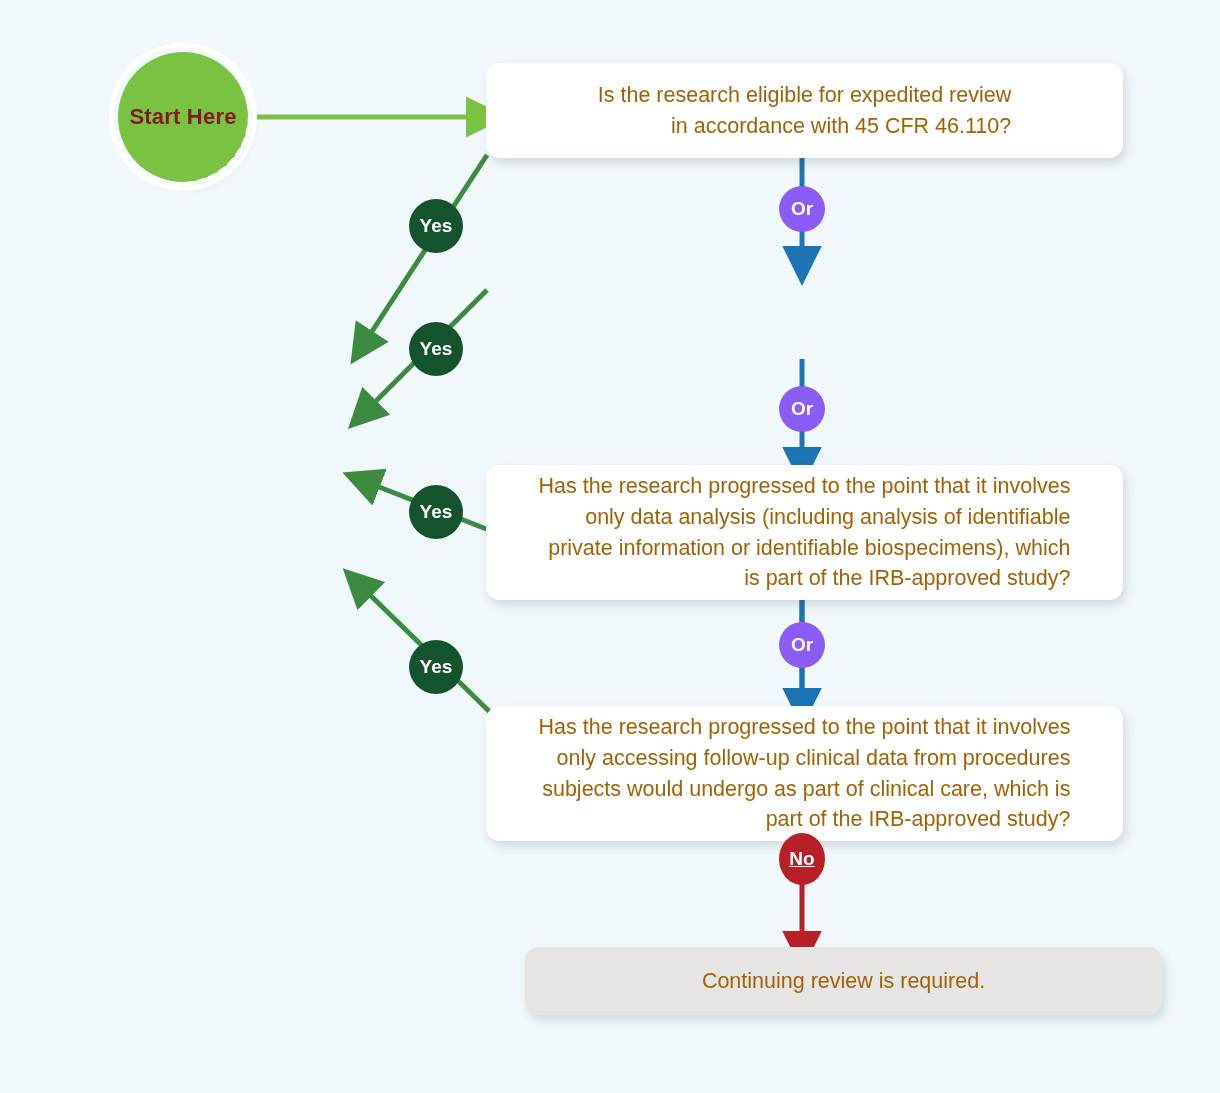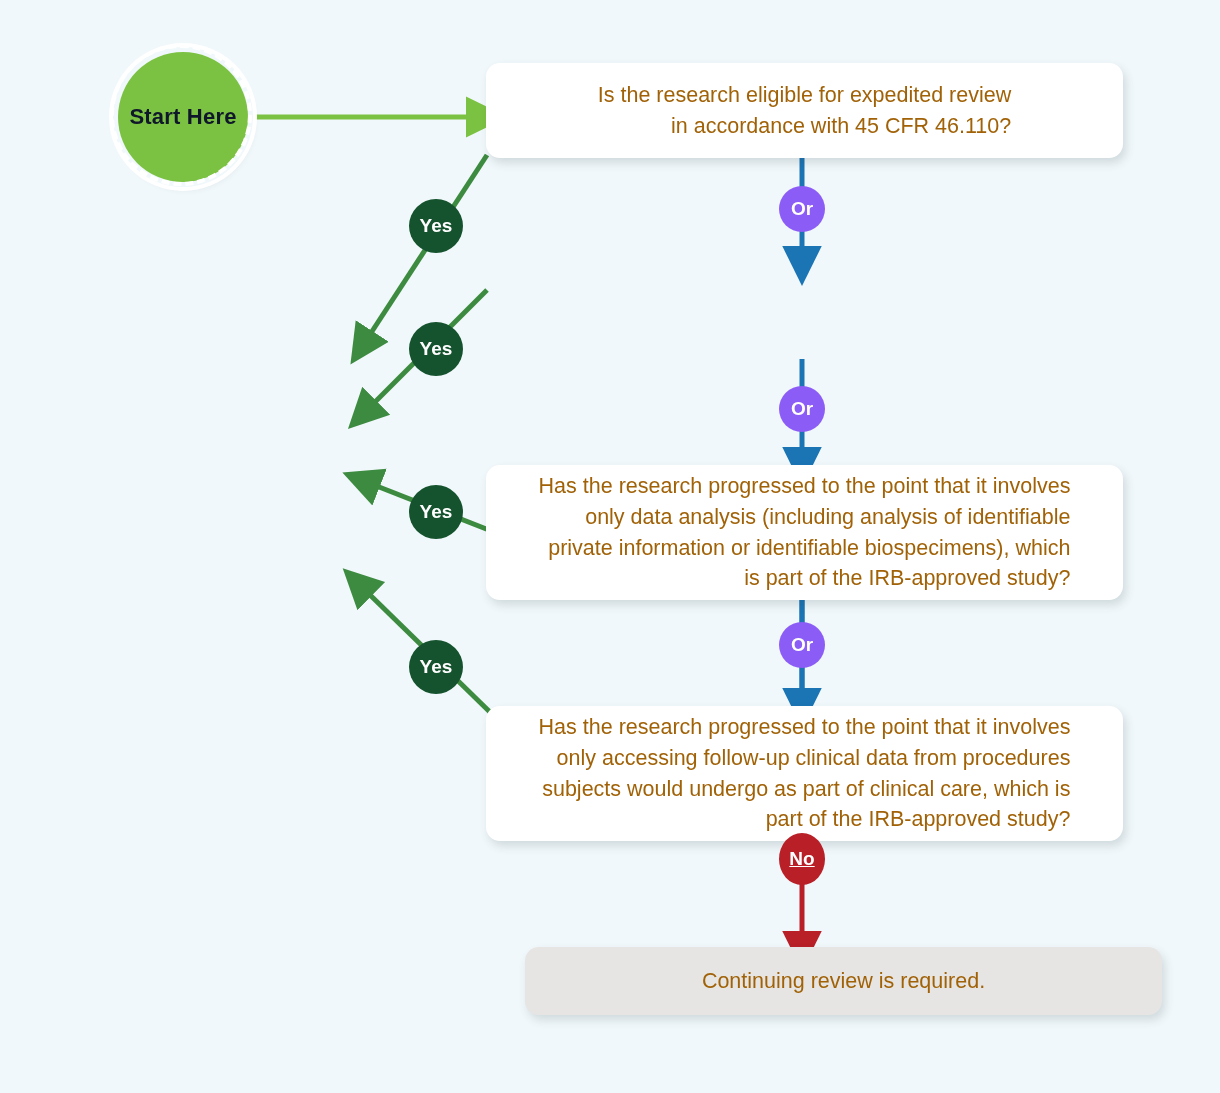"Start Here" .start-label { color: #0f172a -> #7f1d1d }
